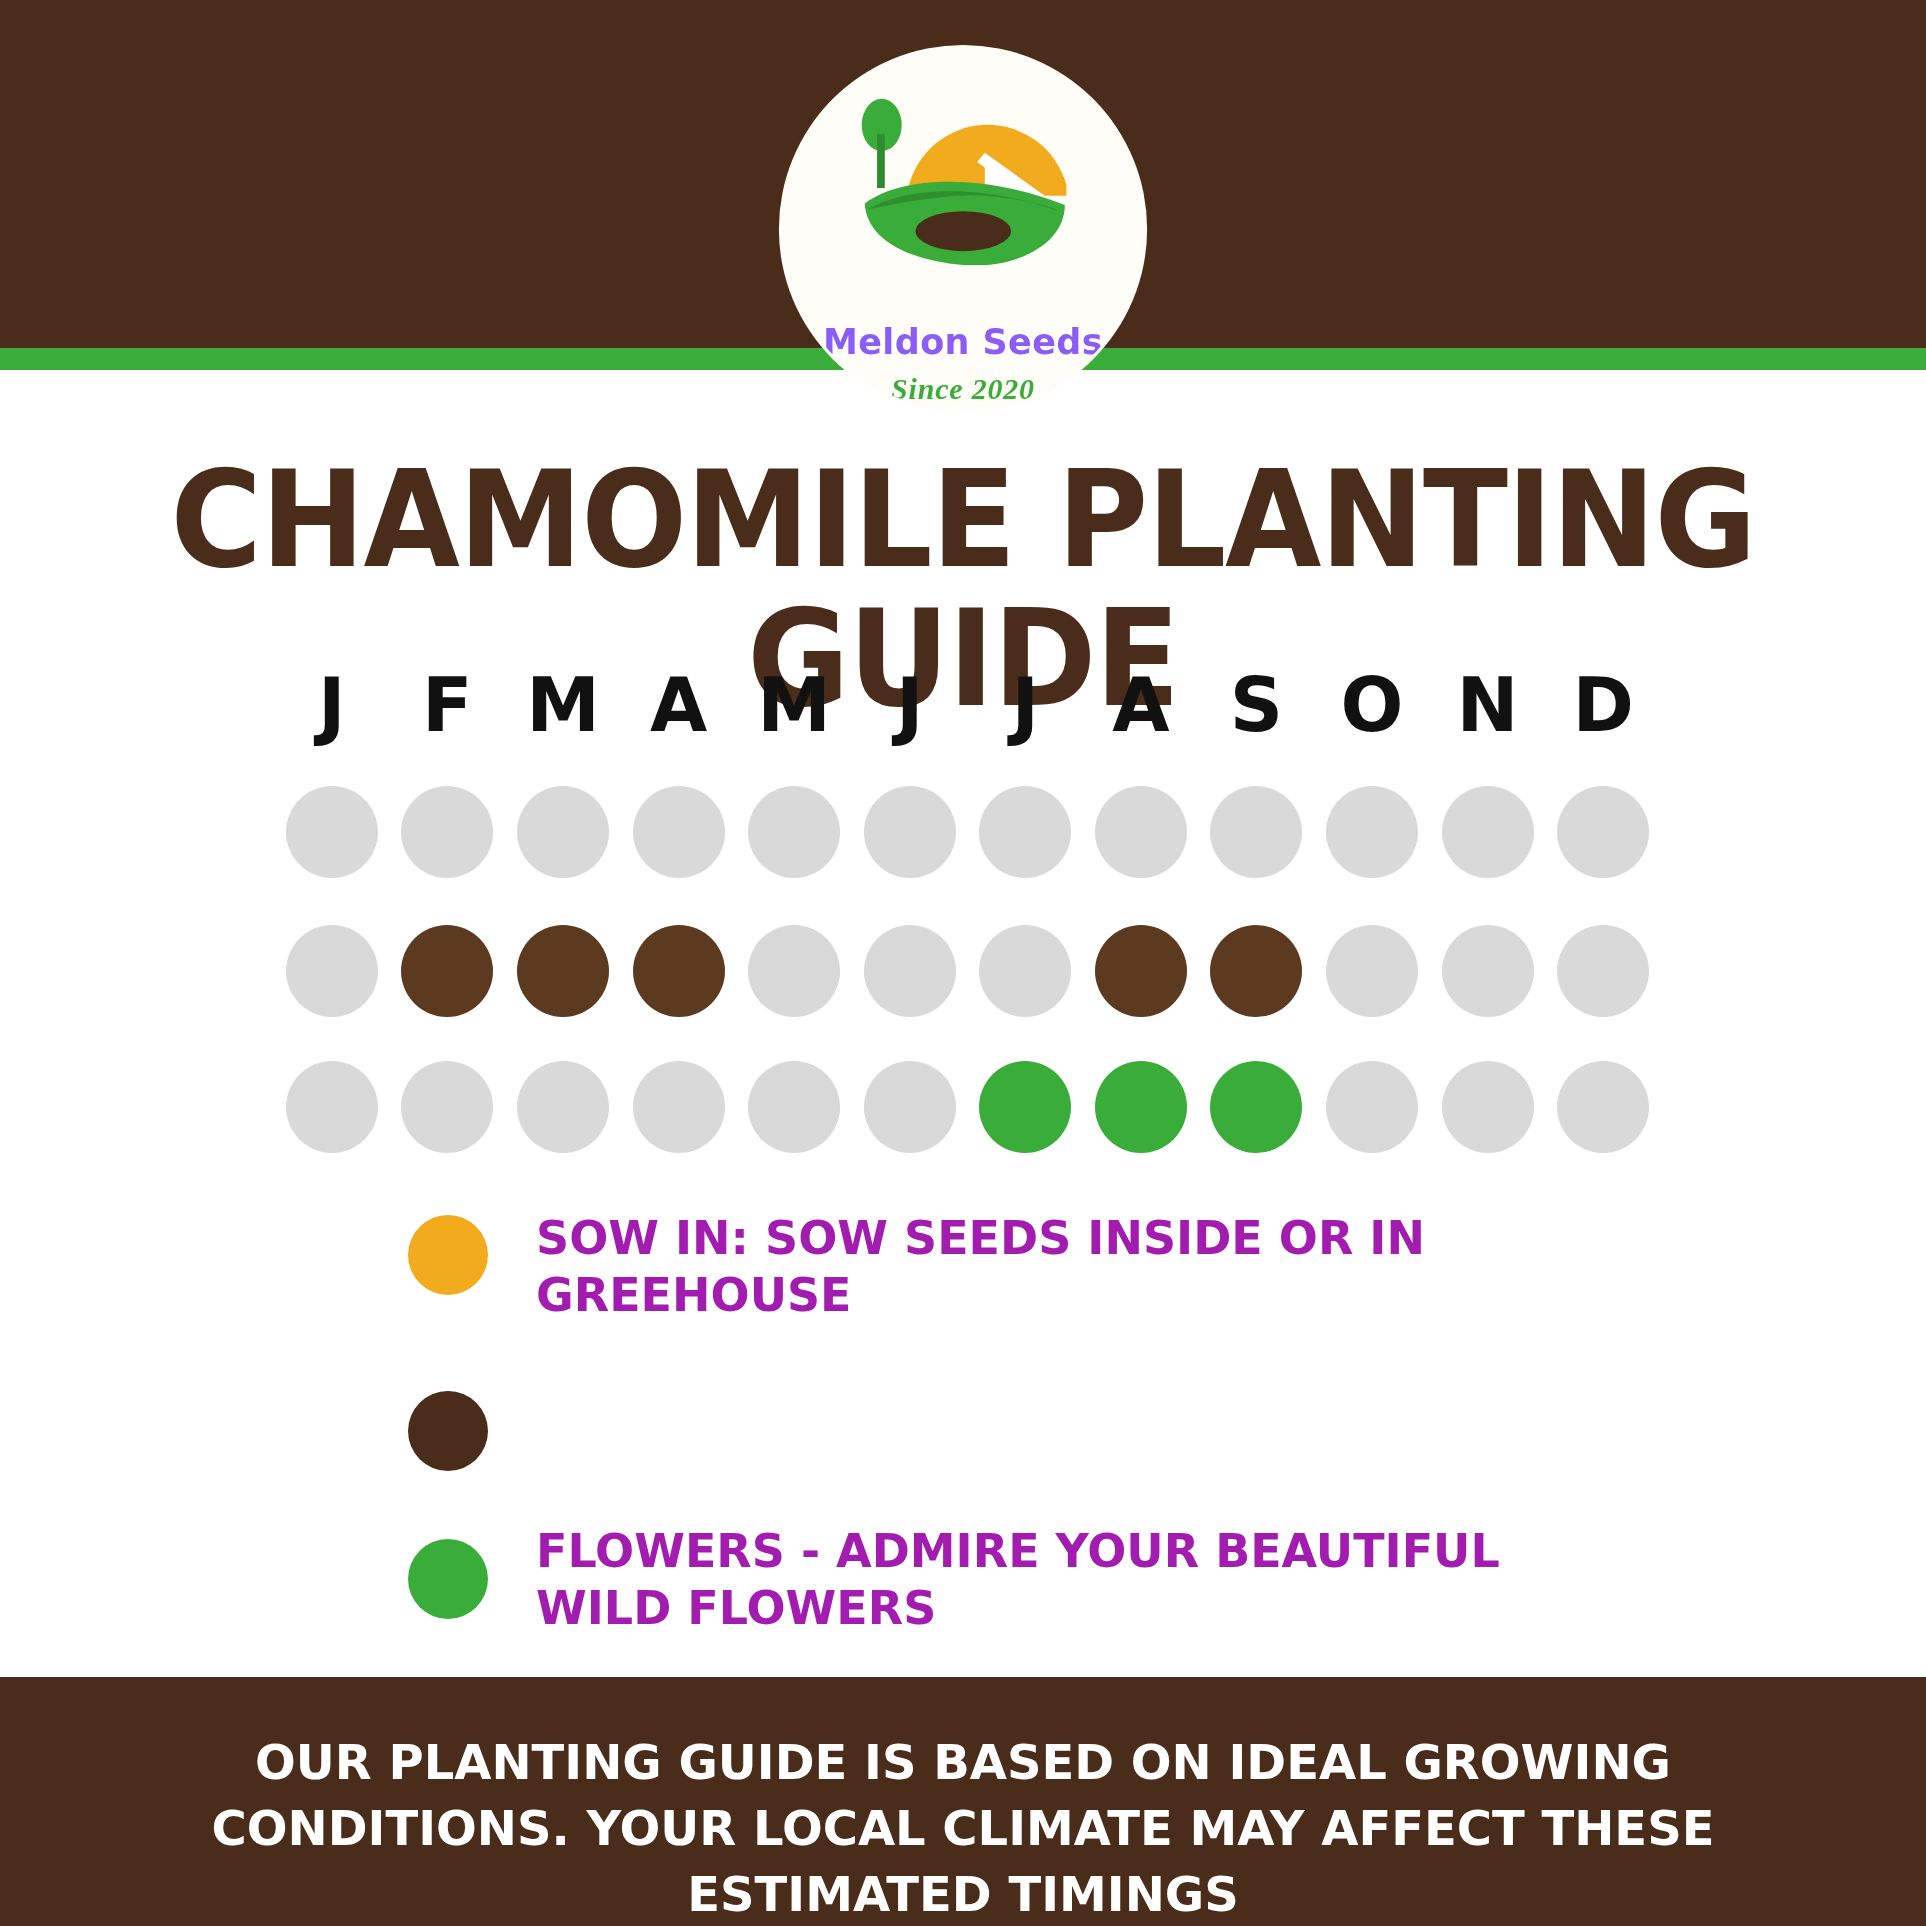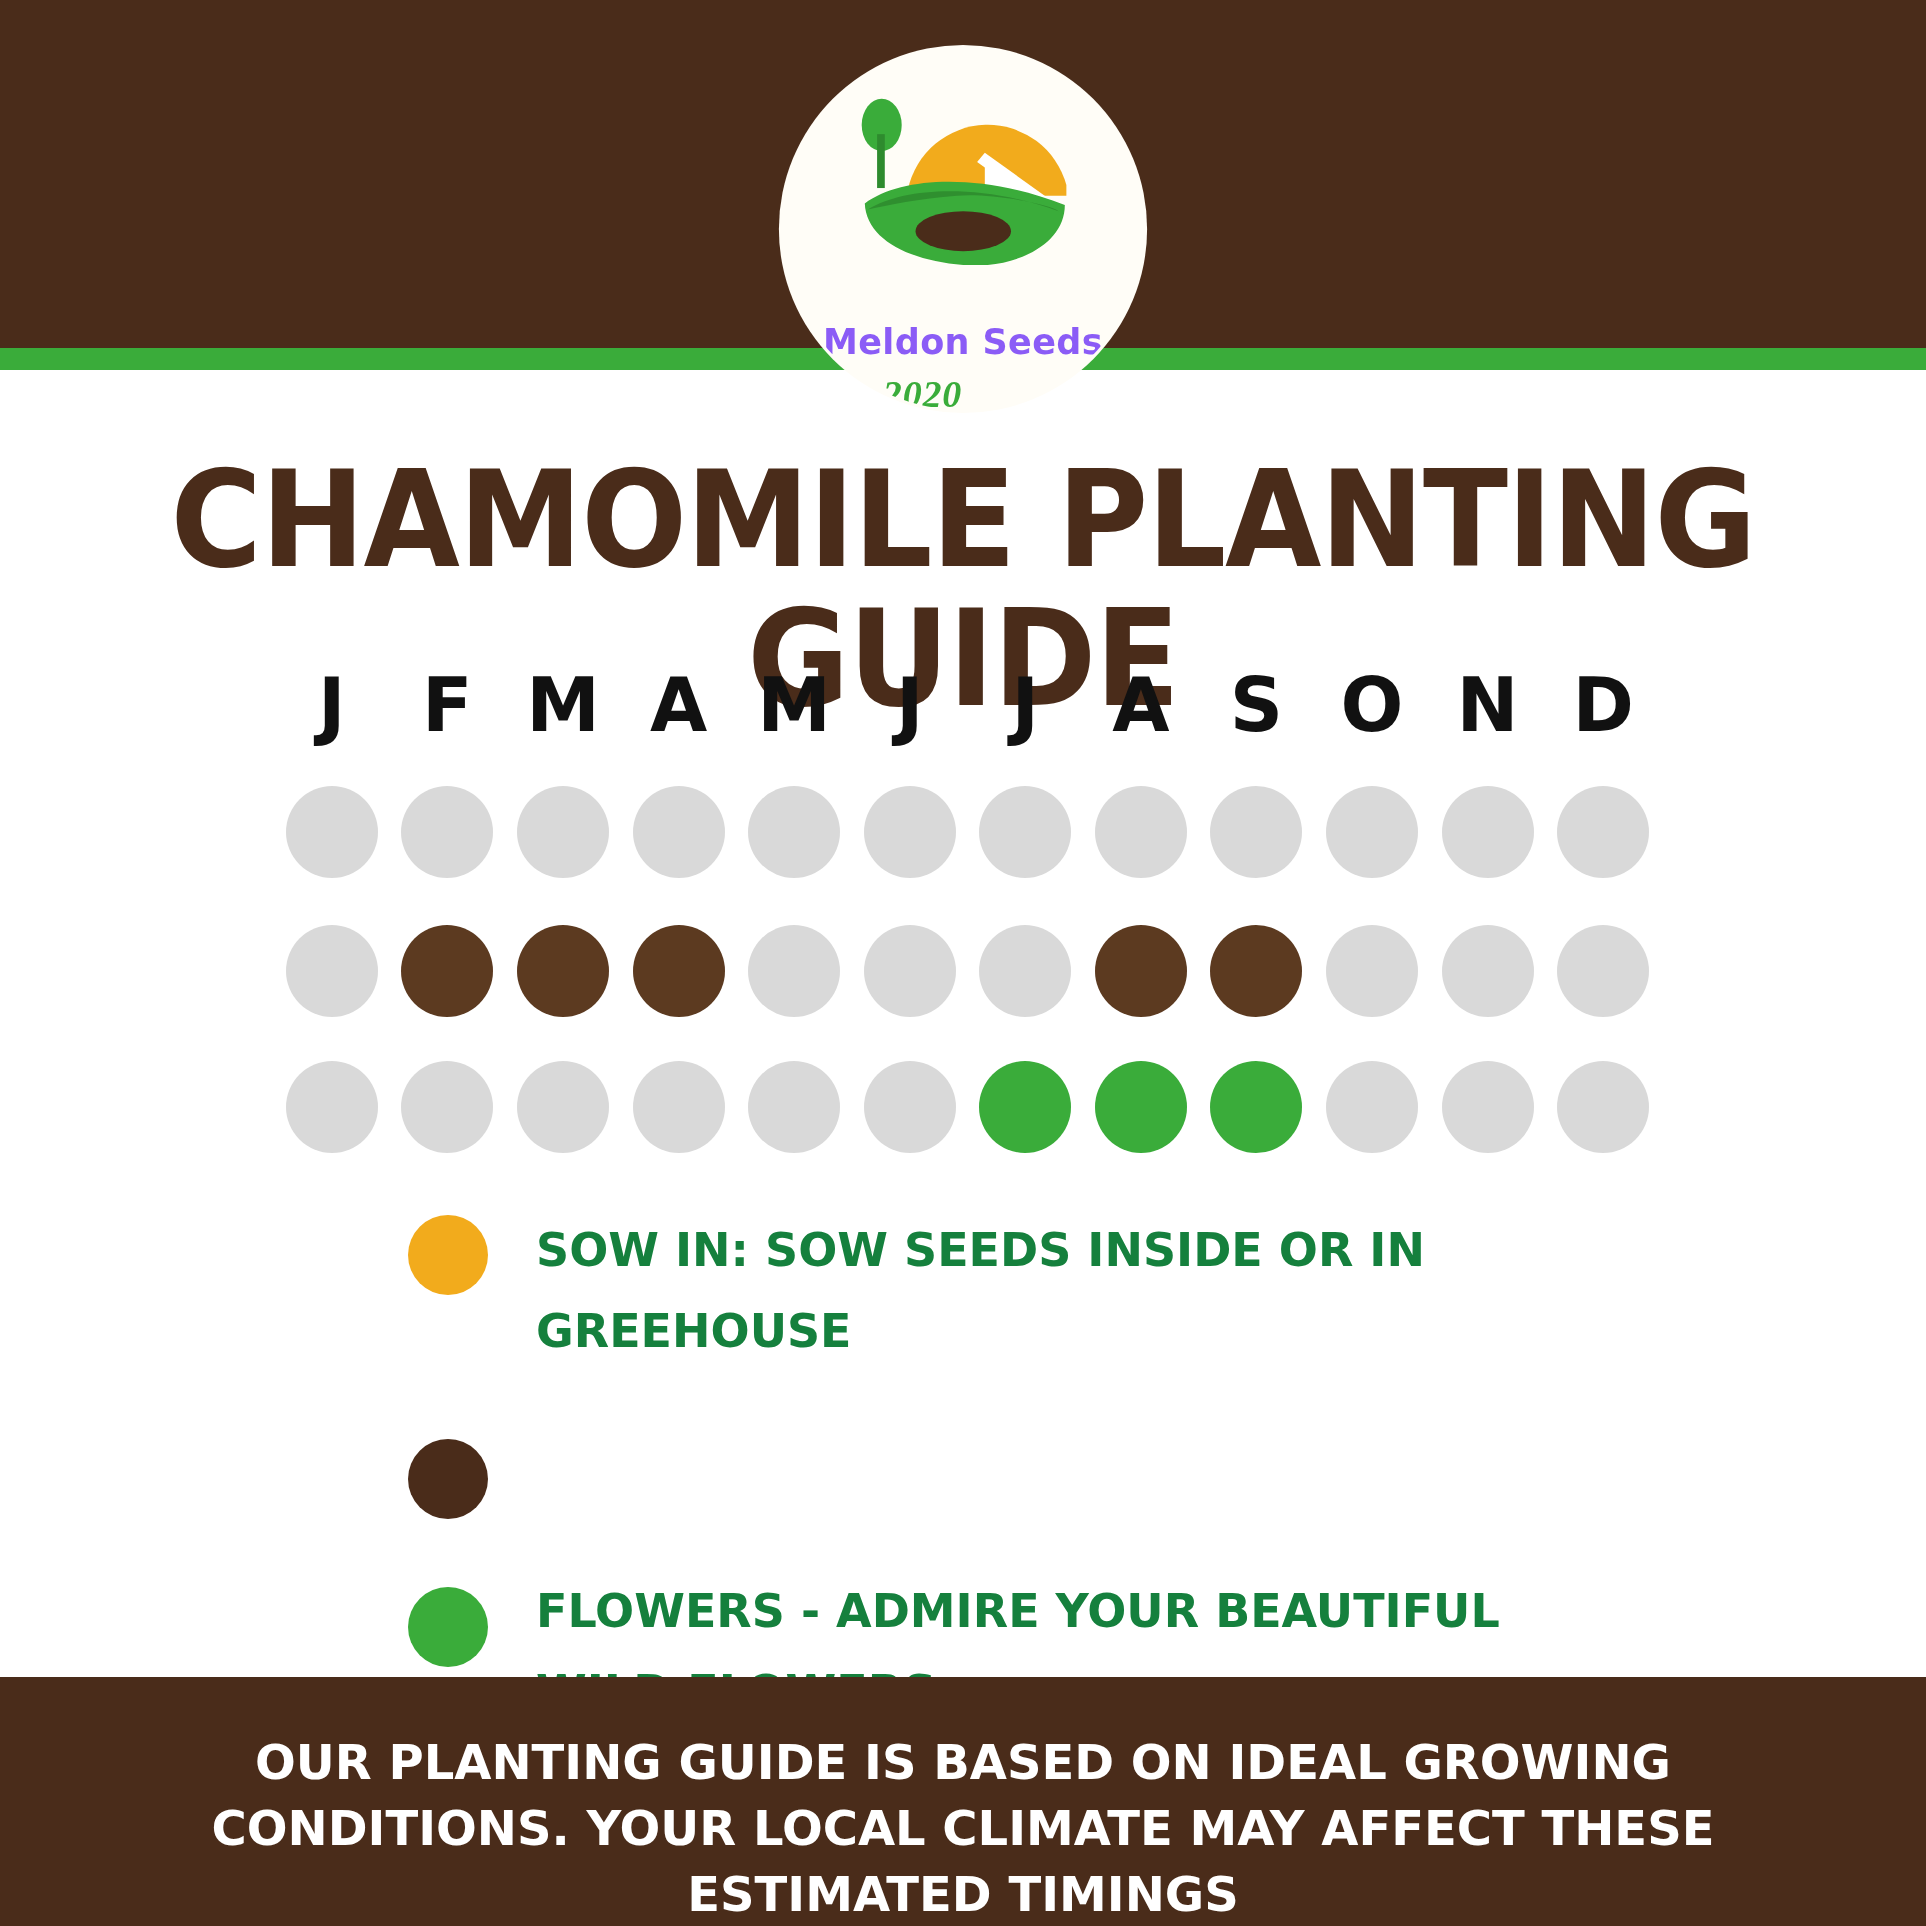"Since 2020" .logo-since { font-size: 38px -> 30px; text-align: left -> center }
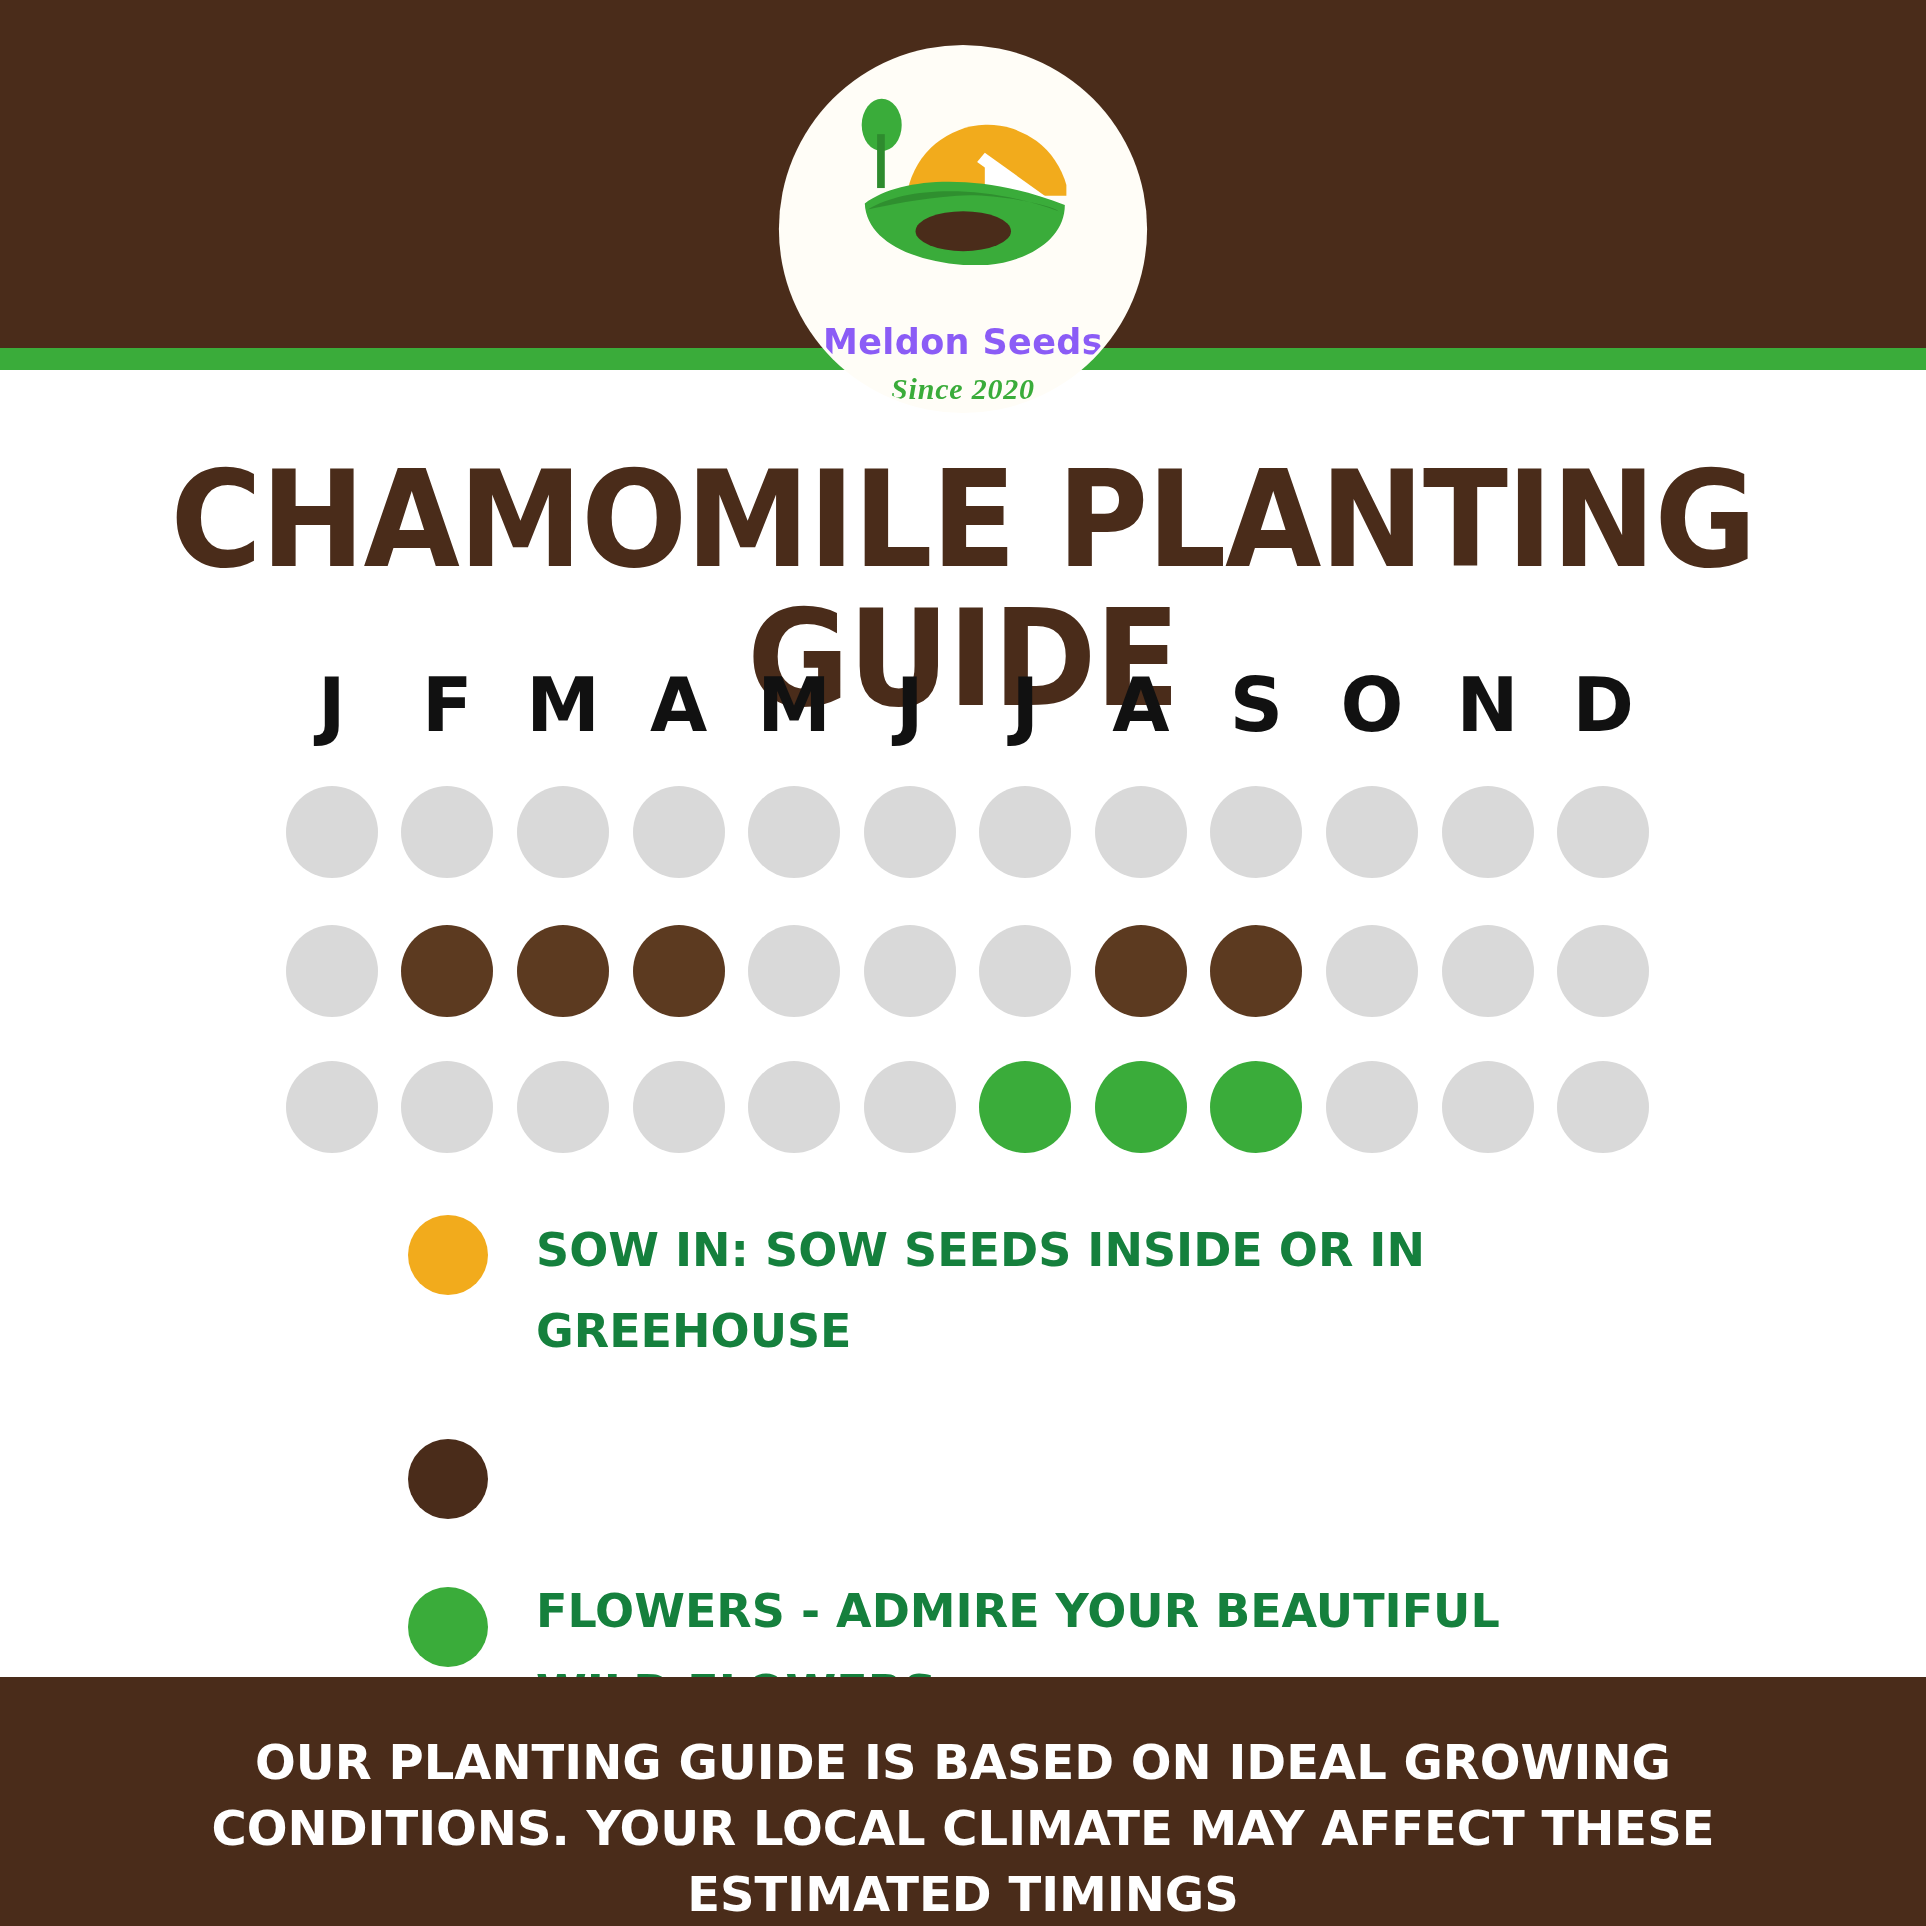"SOW IN: SOW SEEDS INSIDE" .legend-text { color: #15803d -> #a21caf; line-height: 81px -> 57px }
